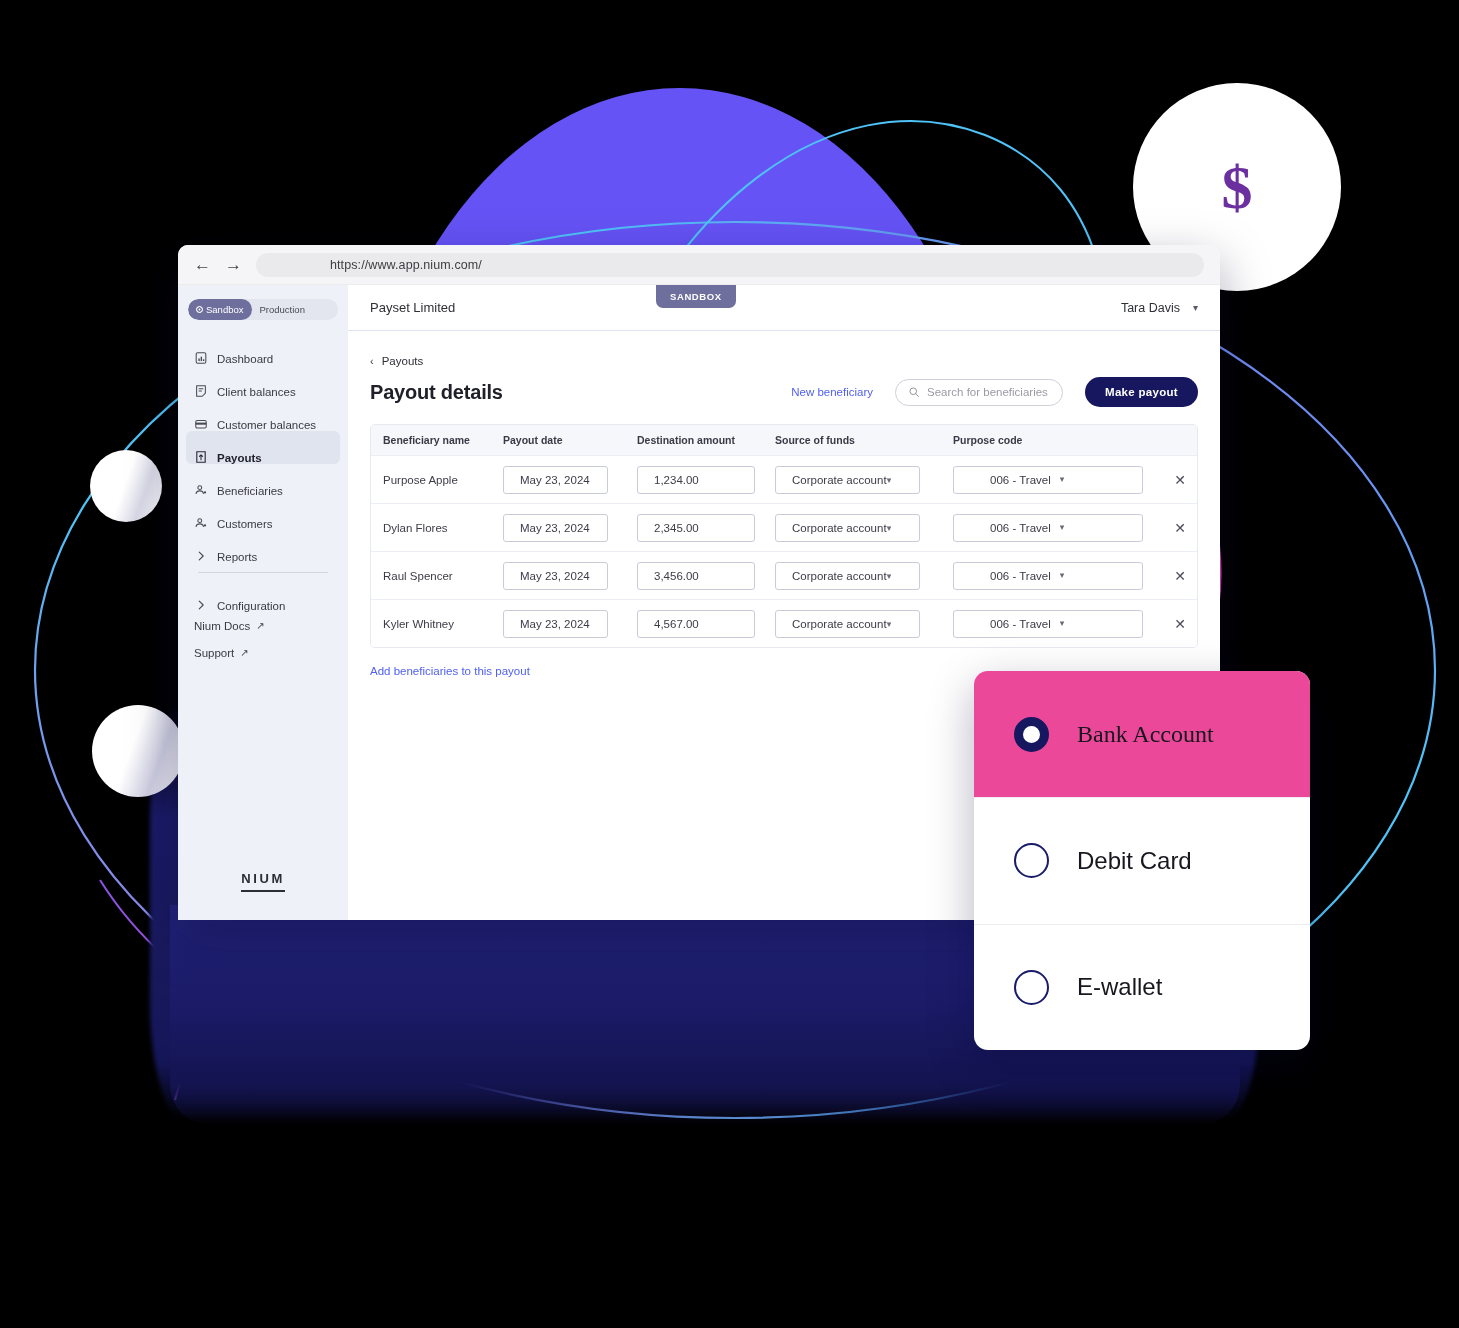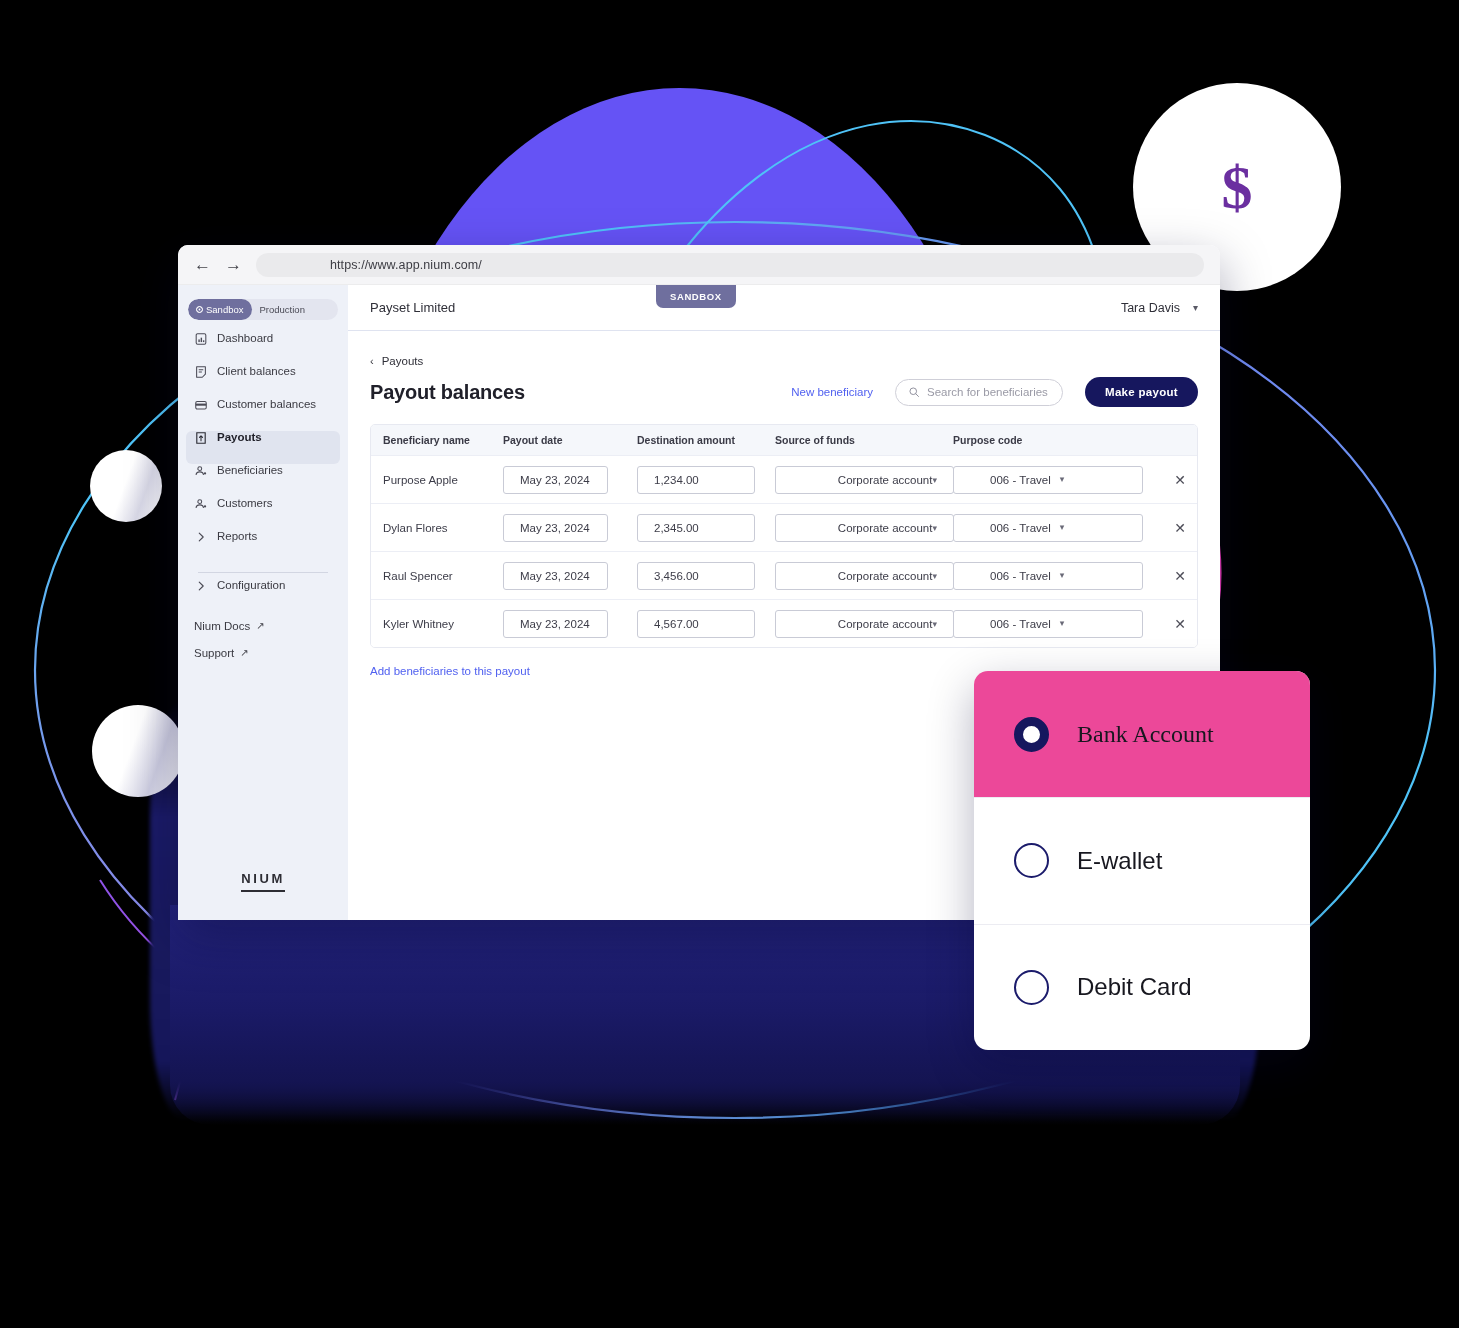"Dashboard" .nav-item { align-items: flex-start -> flex-end }
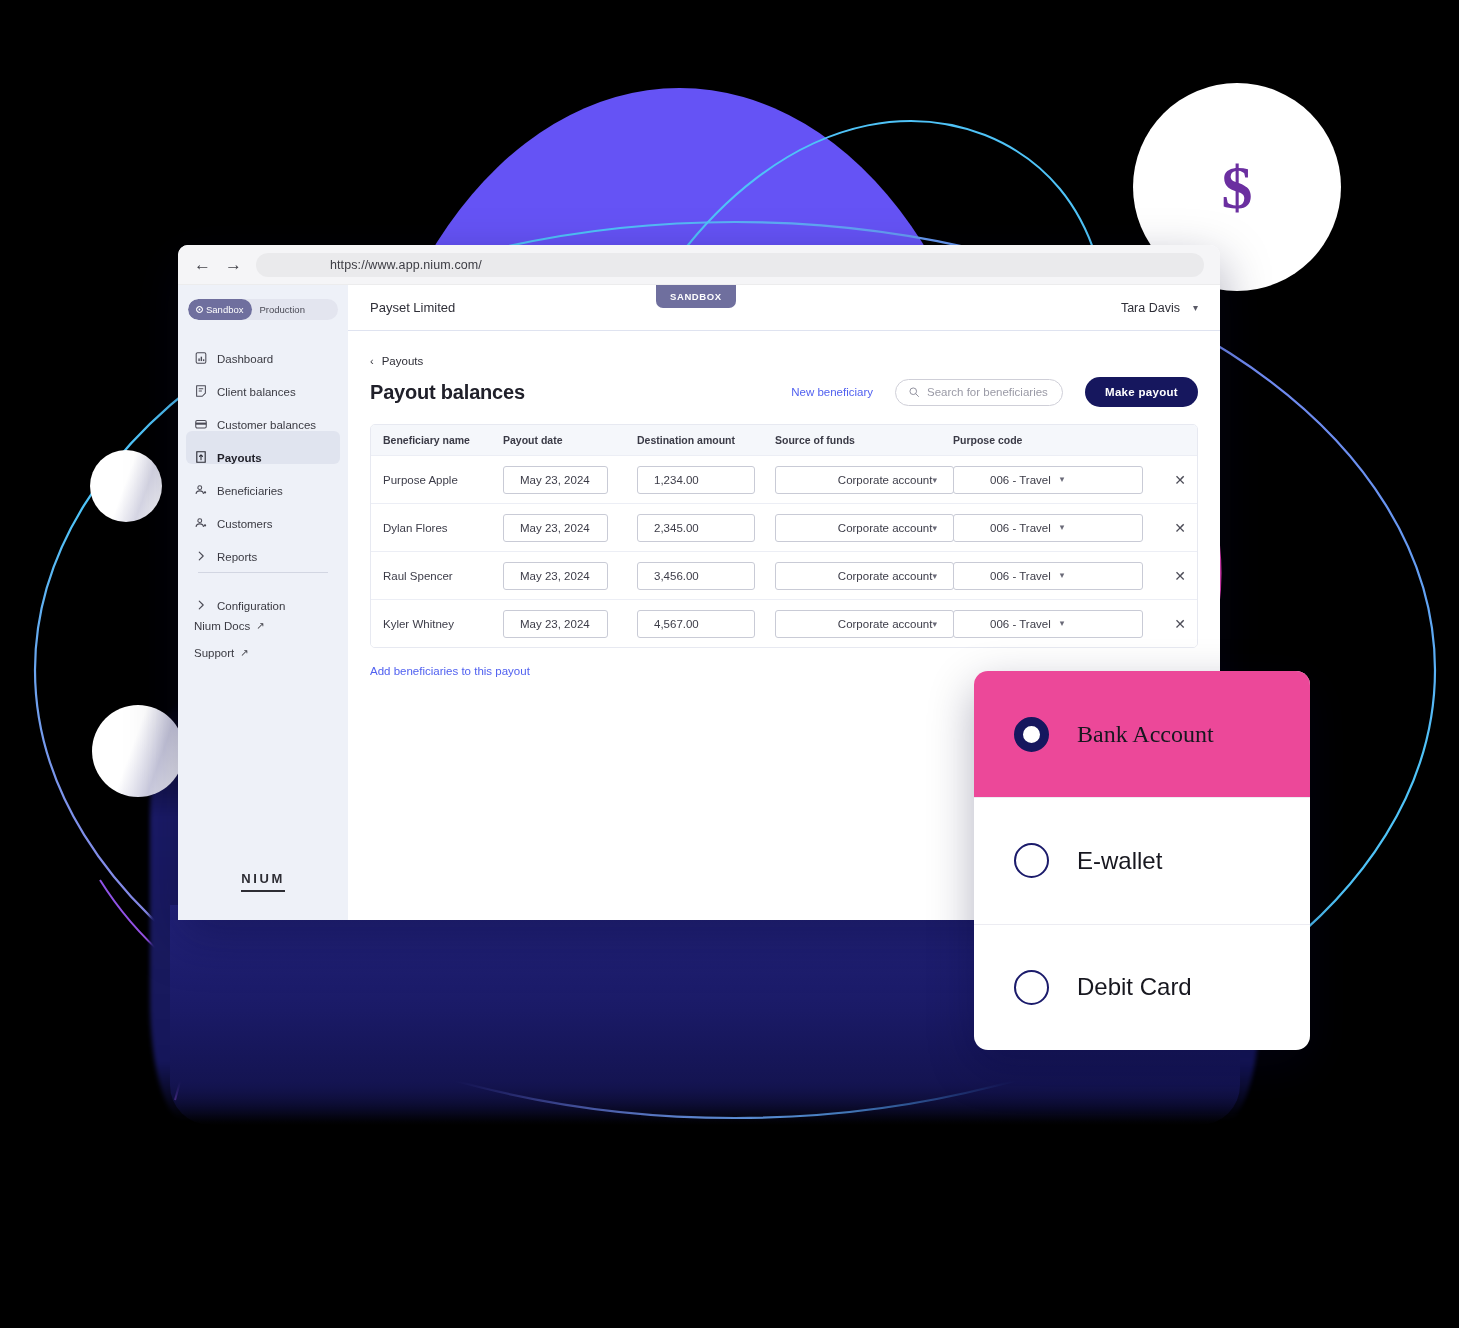"Payout balances" span.page-title { text: balances -> details }
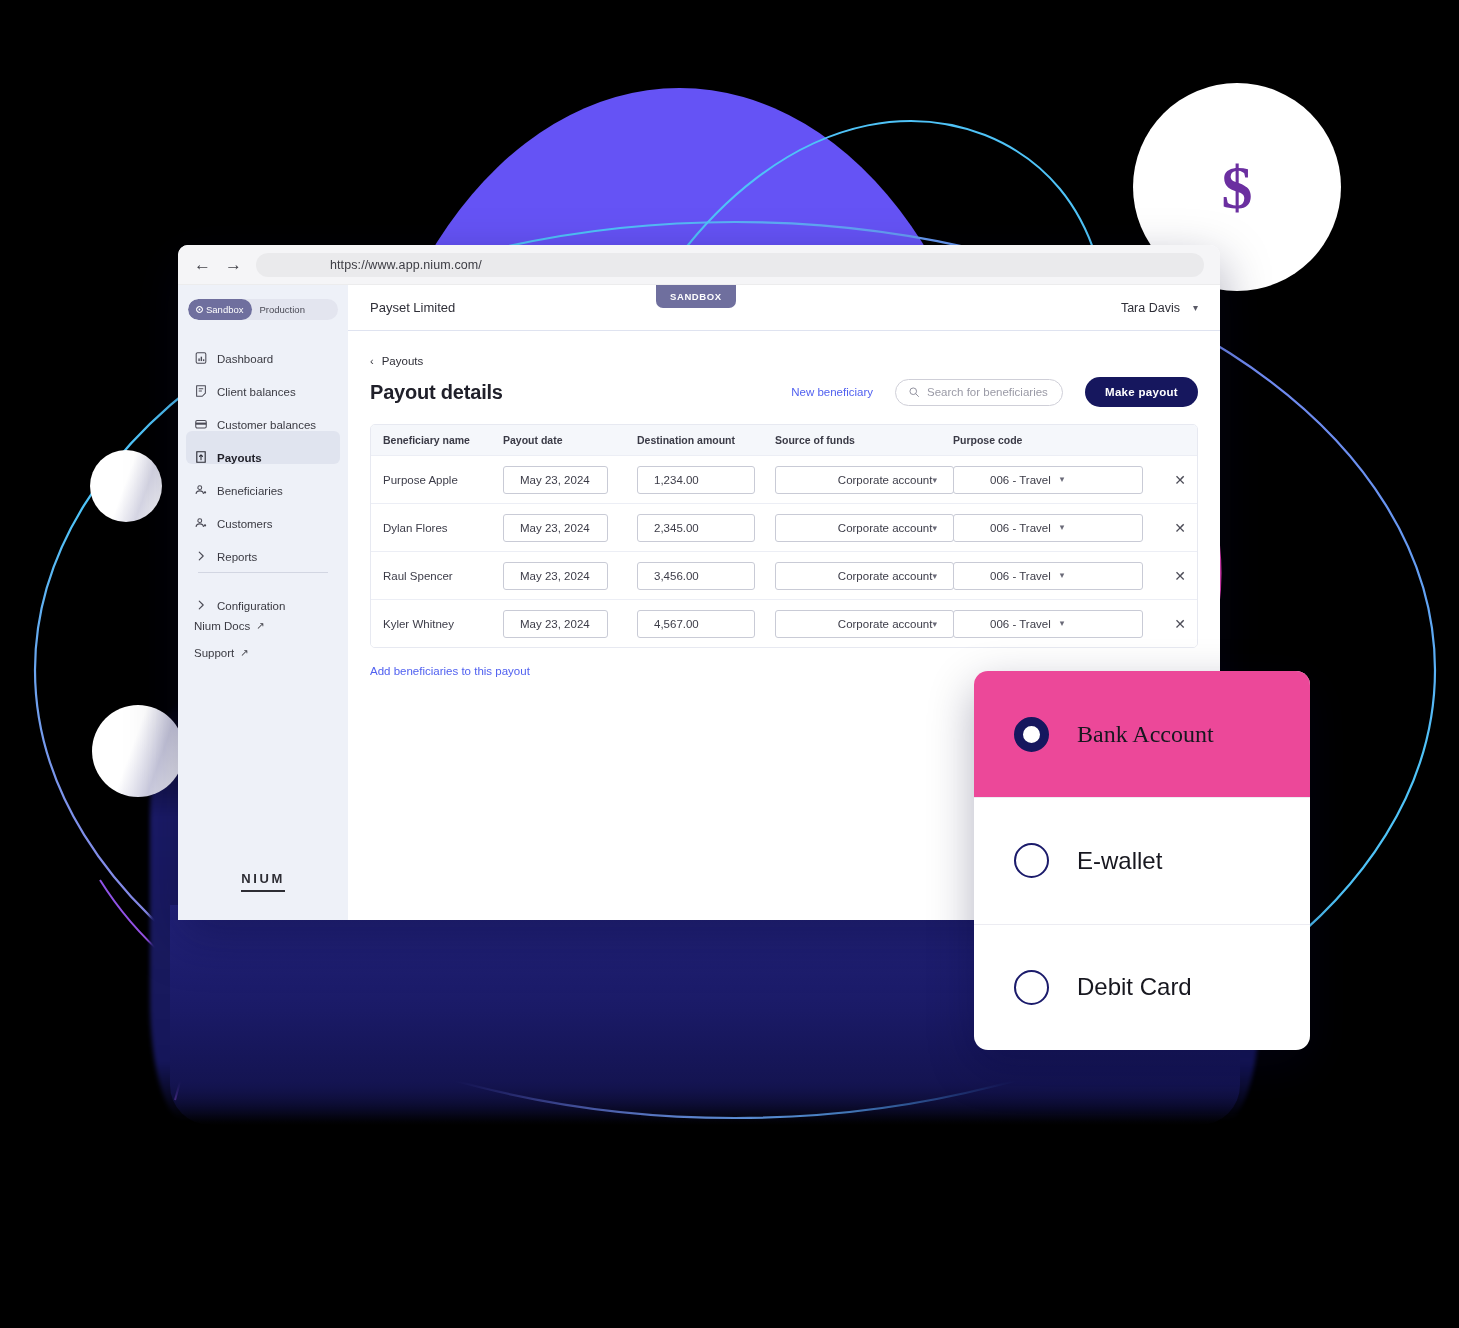"Corporate account" .field.w-src { justify-content: flex-end -> flex-start; width: 179px -> 145px }
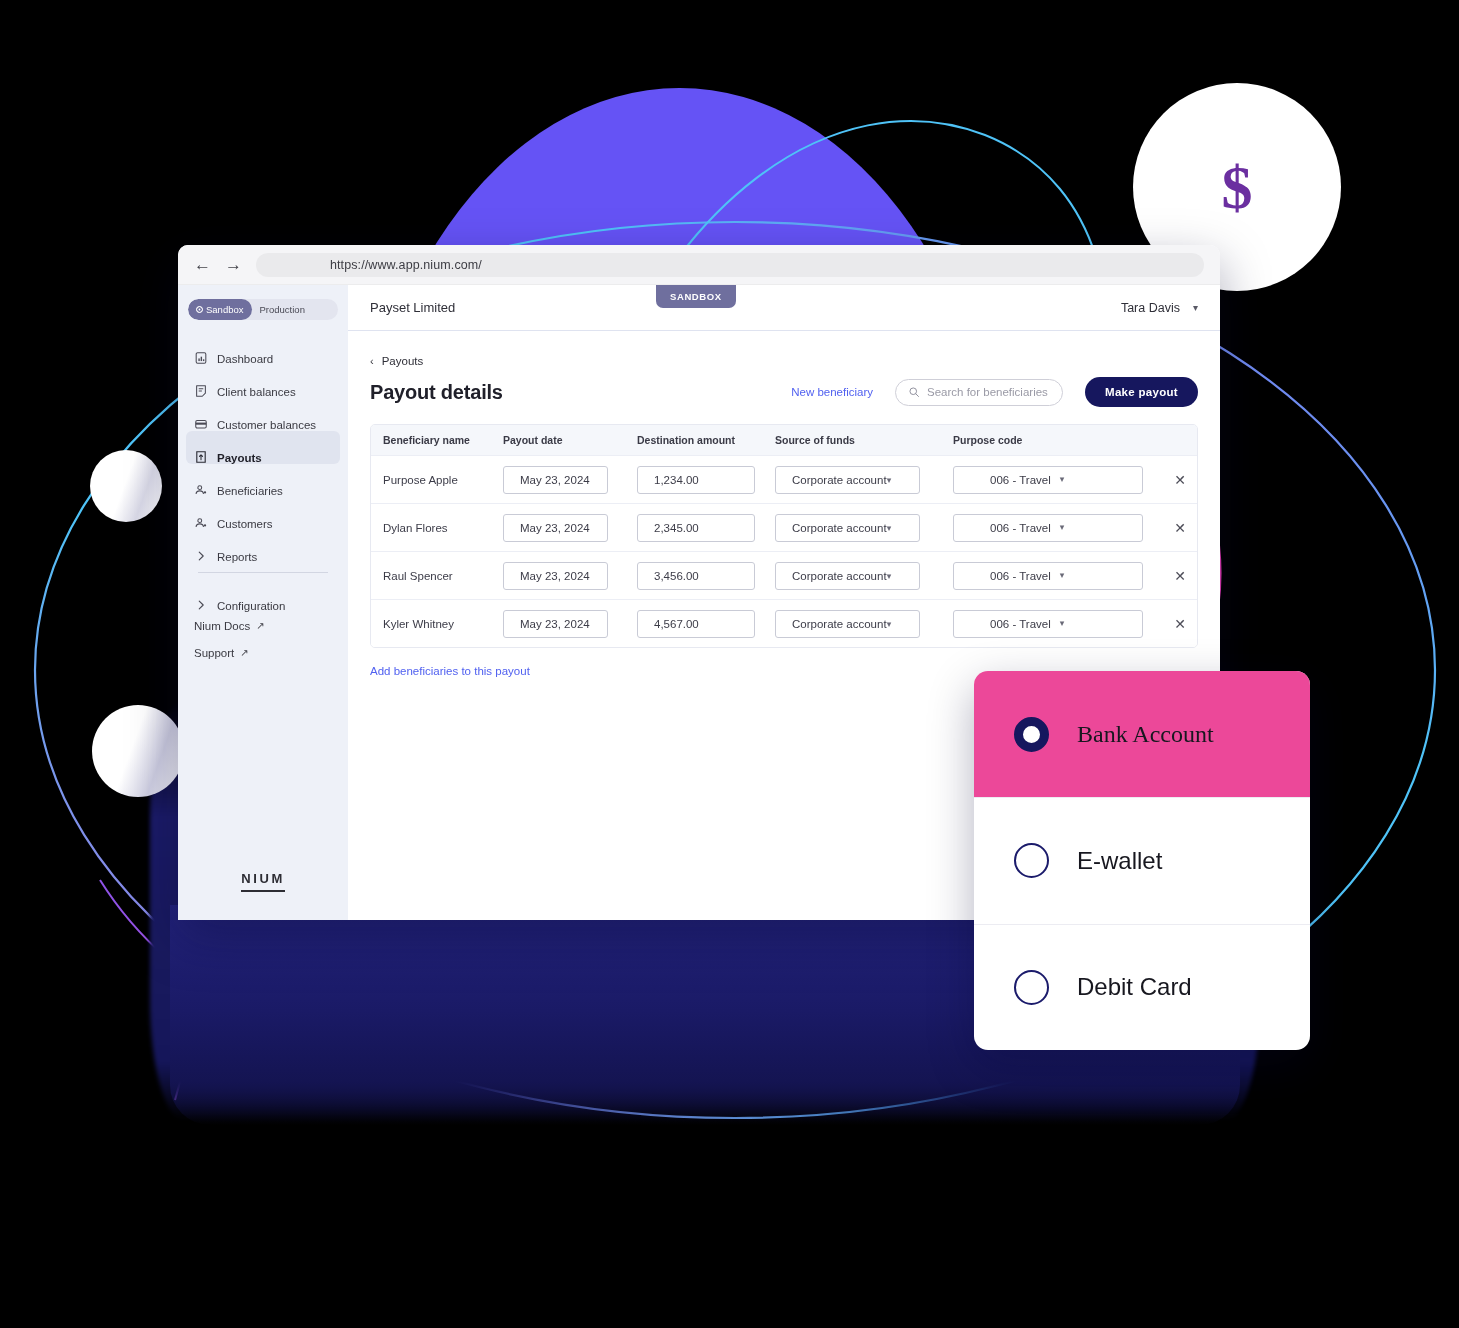"E-wallet" div.radio-row { order: before "Debit Card" -> after "Debit Card" }
